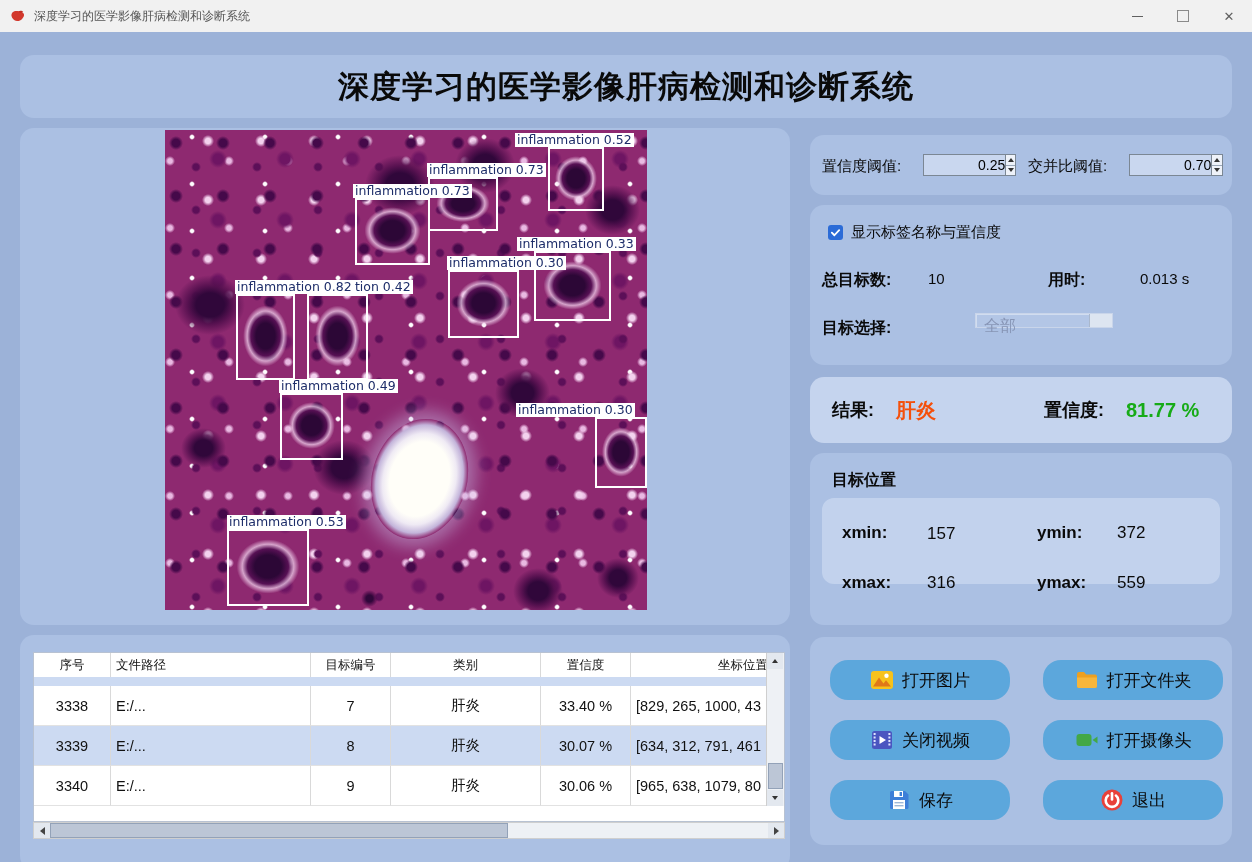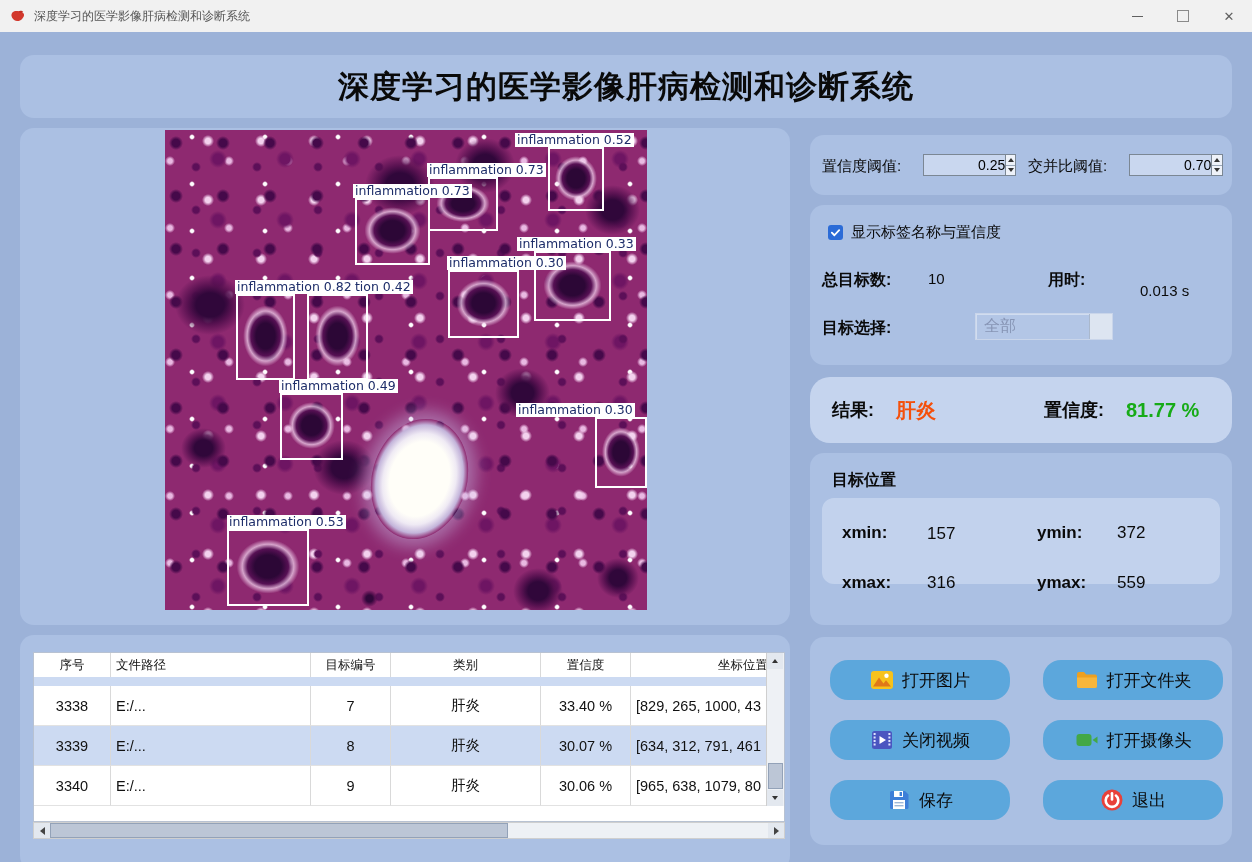"0.013 s" span.abs { margin-top: 12px -> none }
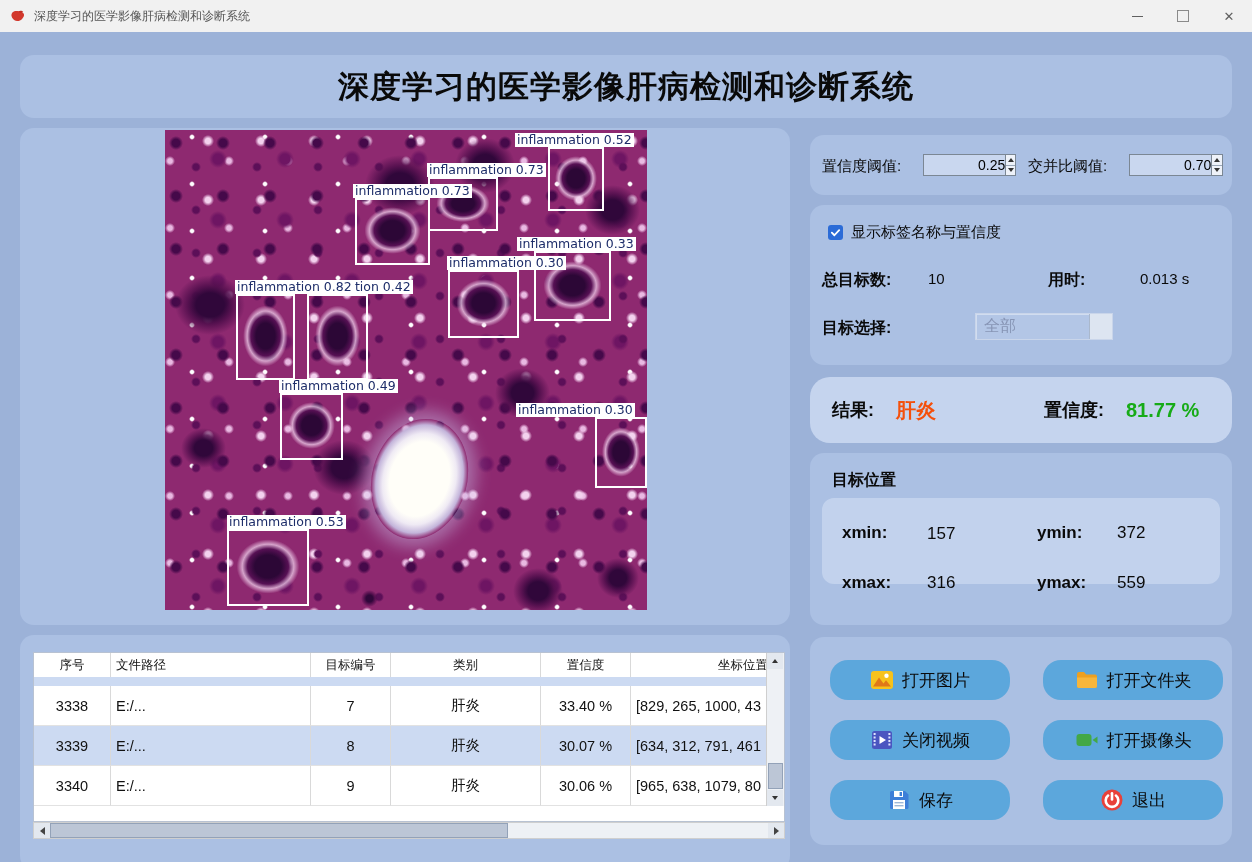"全部" .dropdown { height: 27px -> 15px }
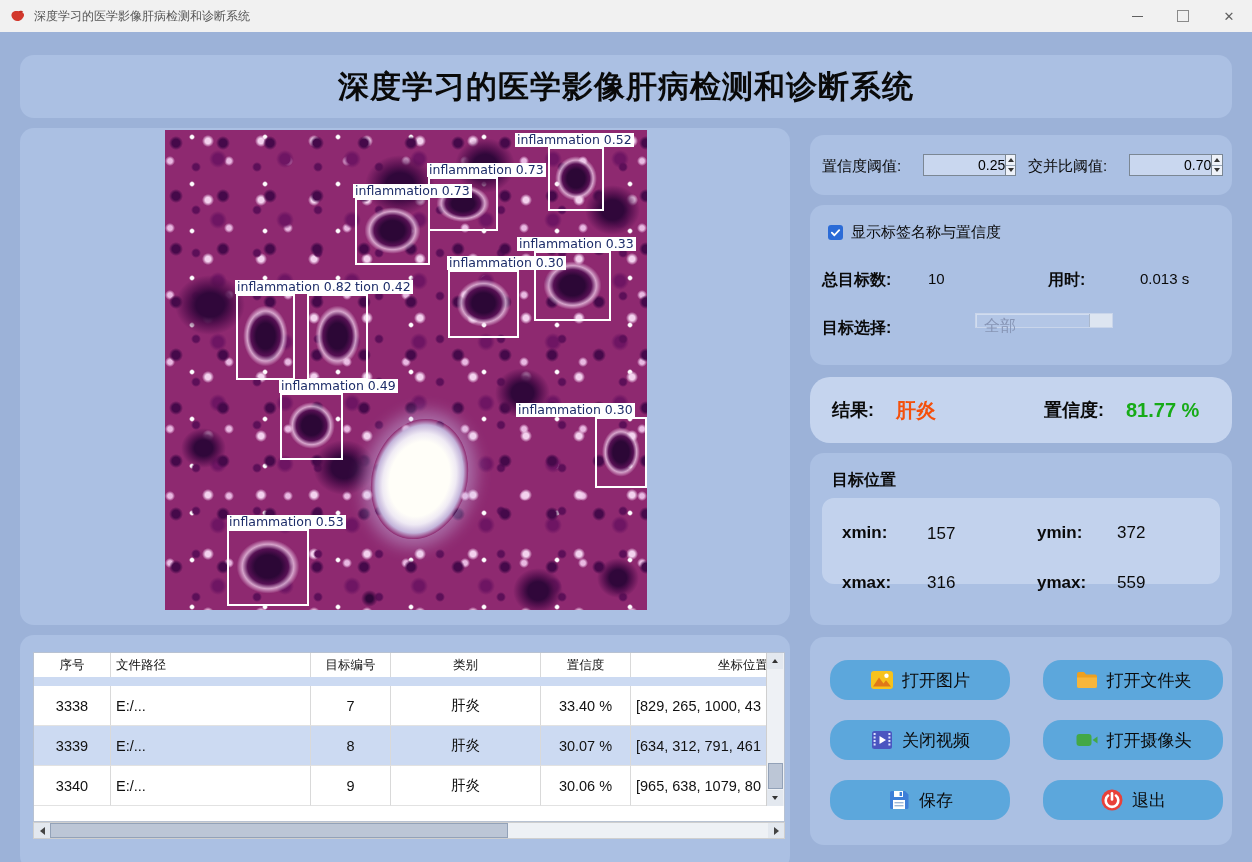"结果:" .panel-light { border-radius: 20px -> 14px }
